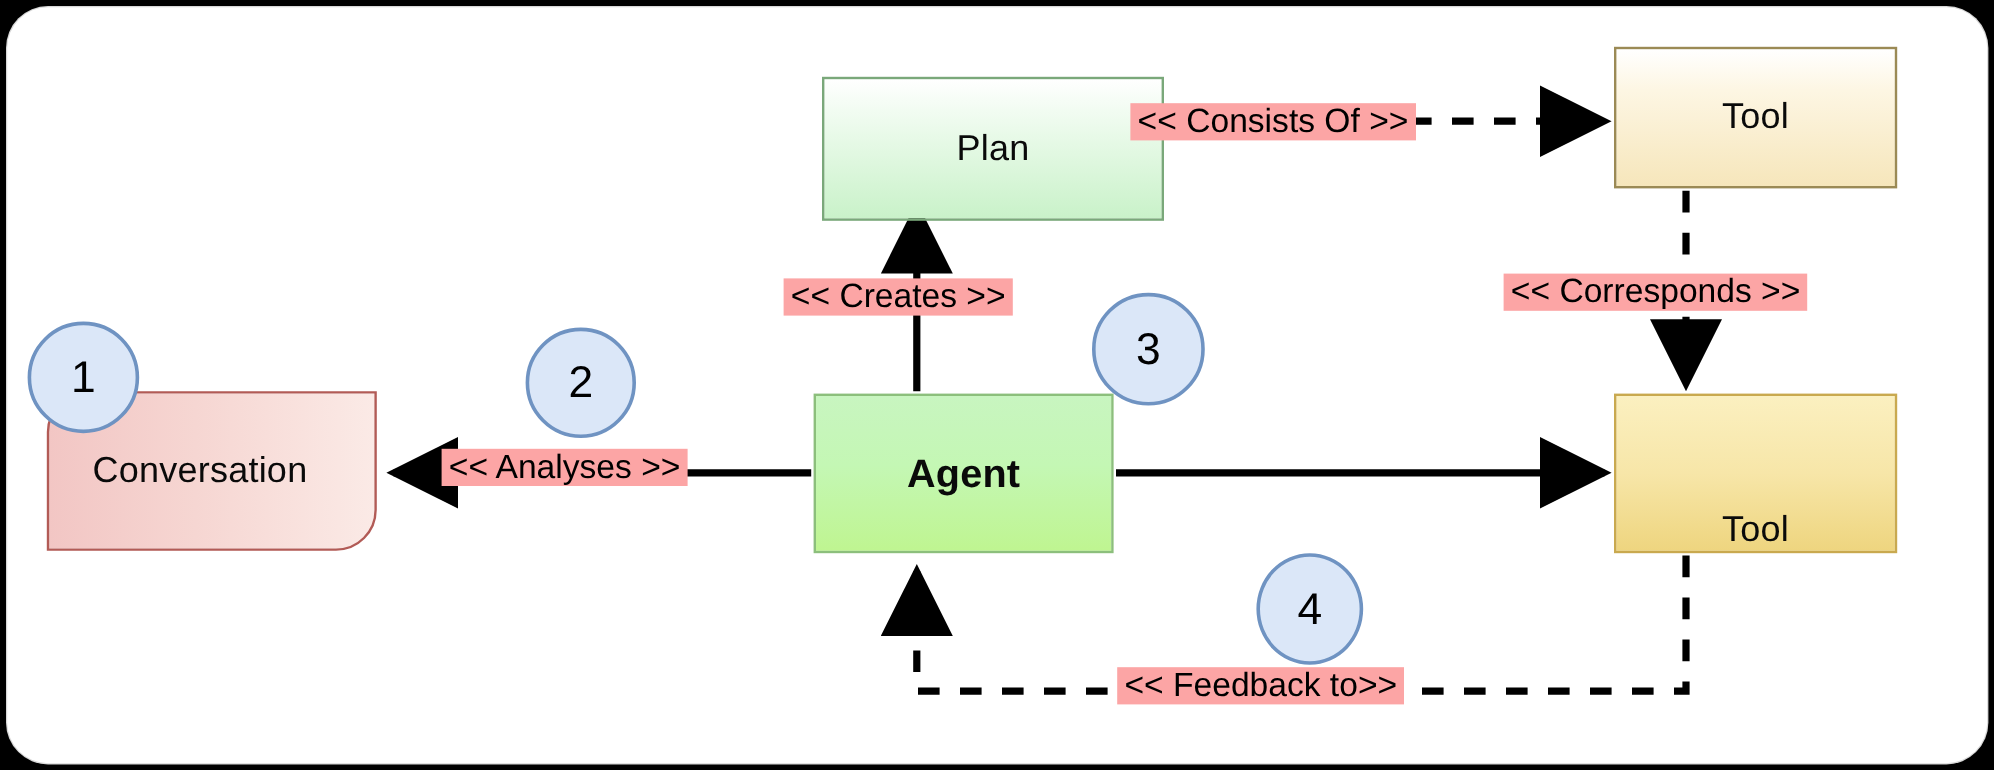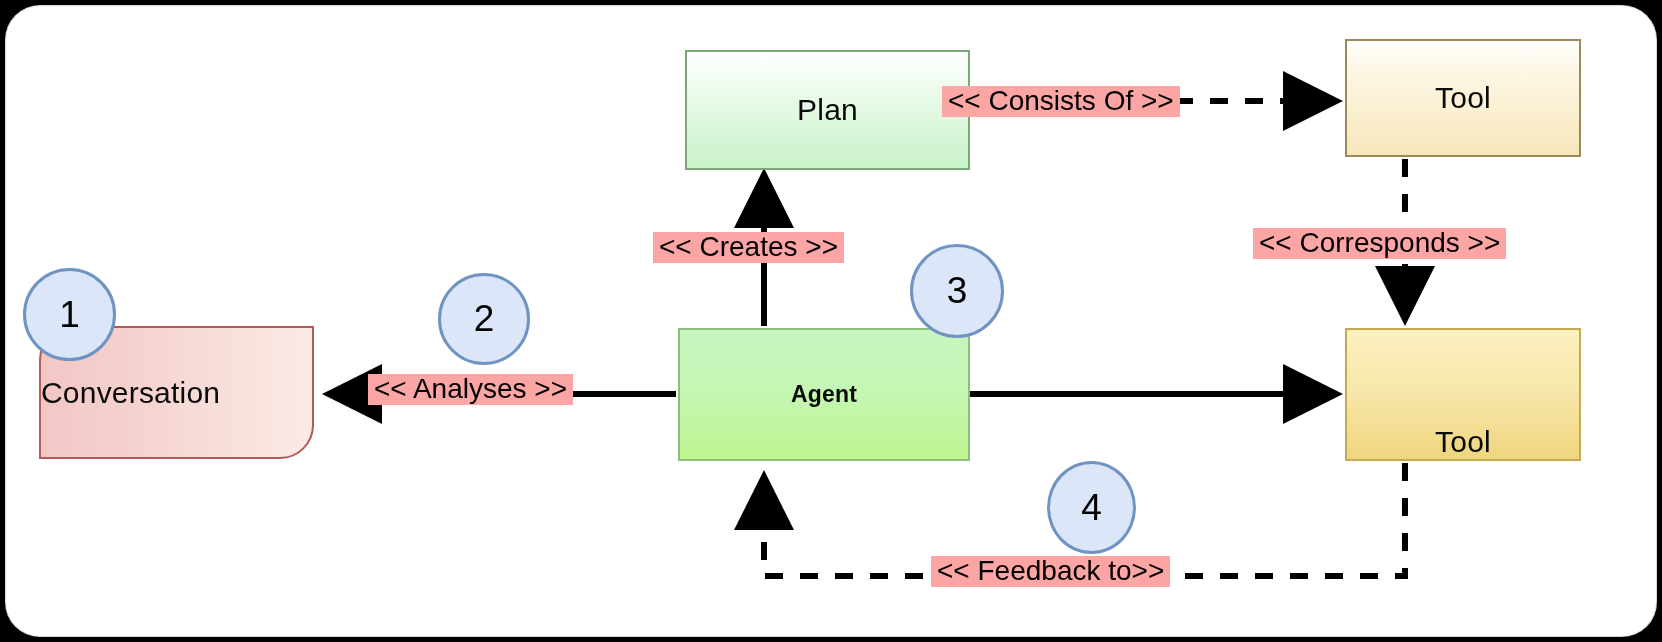"Plan" .node-plan { top: 44px -> 58px }
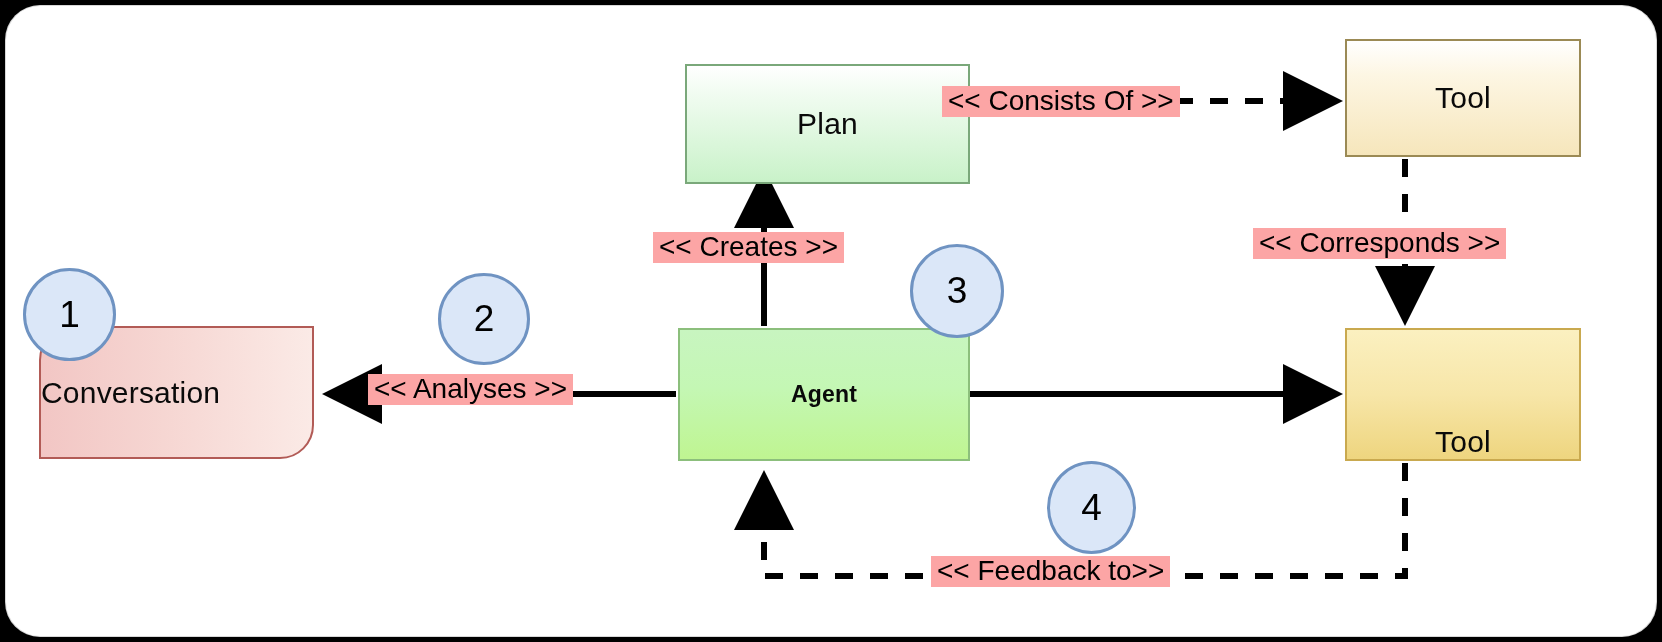"Conversation" .node-conversation { padding-left: none -> 36px }
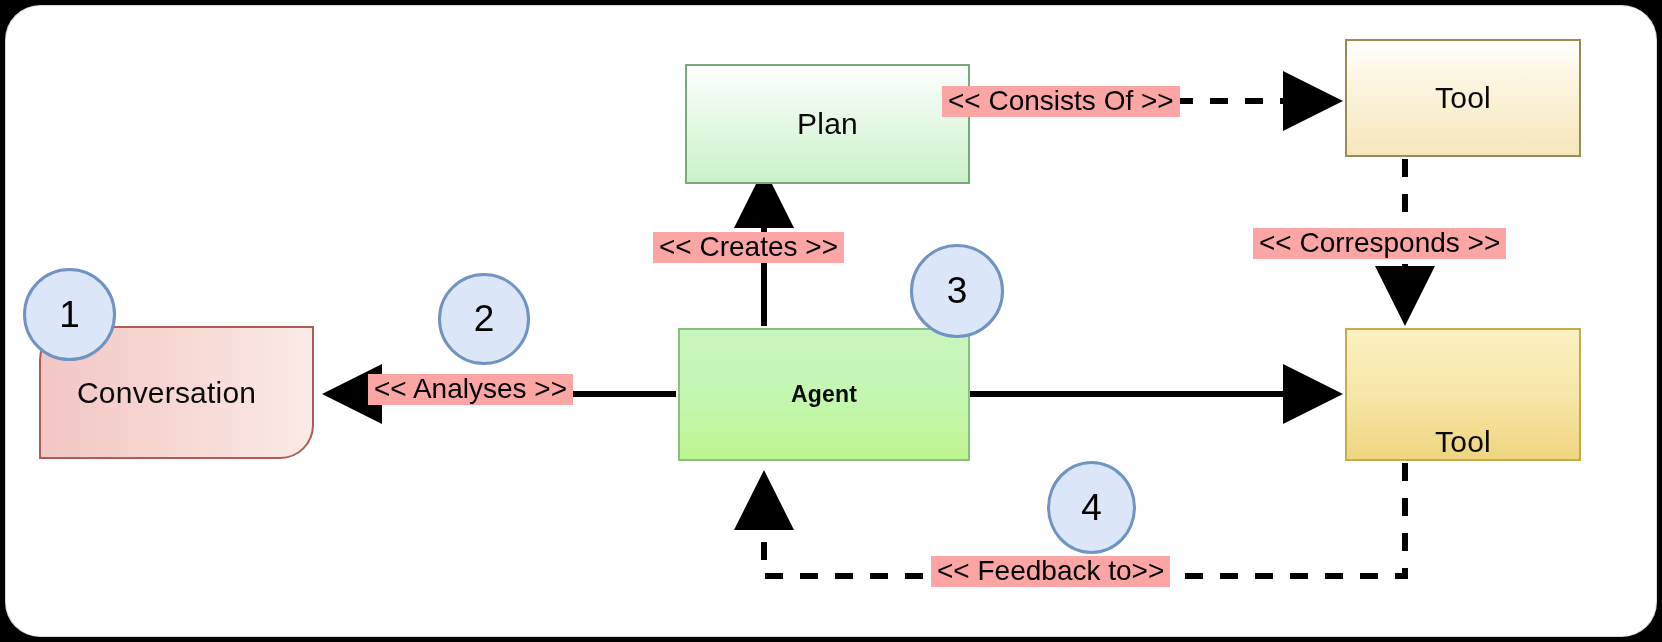"Agent" .node-agent { font-size: 23px -> 33px; width: 292px -> 250px }
